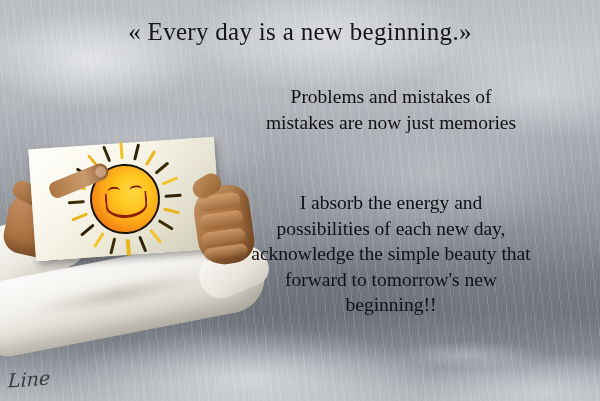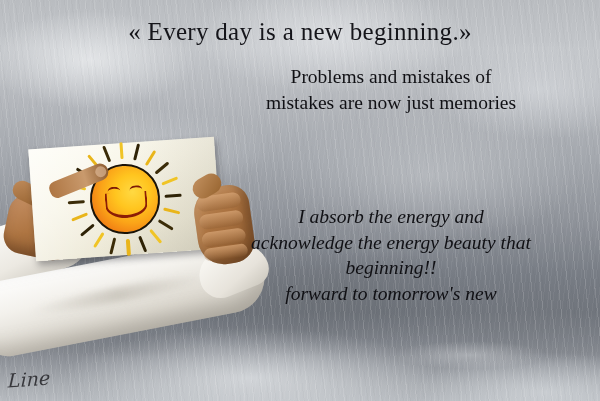"Problems and mistakes of" .para-1 { top: 64px -> 84px }
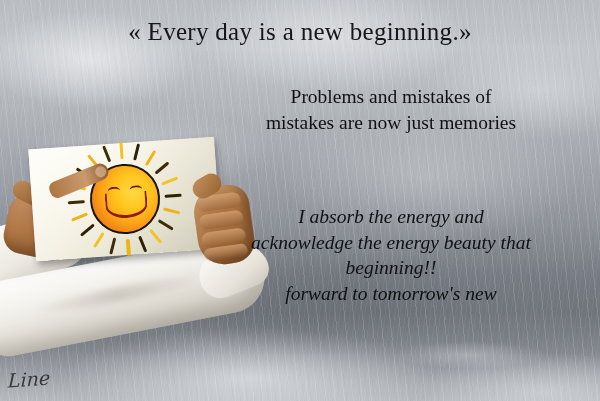"I absorb the energy and" .para-2 { font-style: italic -> none; top: 204px -> 190px }
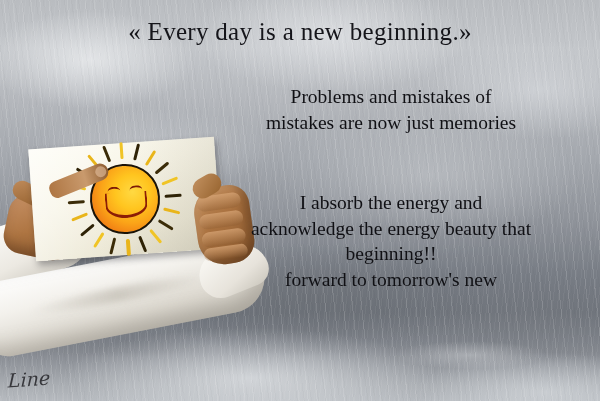"possibilities of each new day," div { html: none -> <div>possibilities of each new day,</div> }
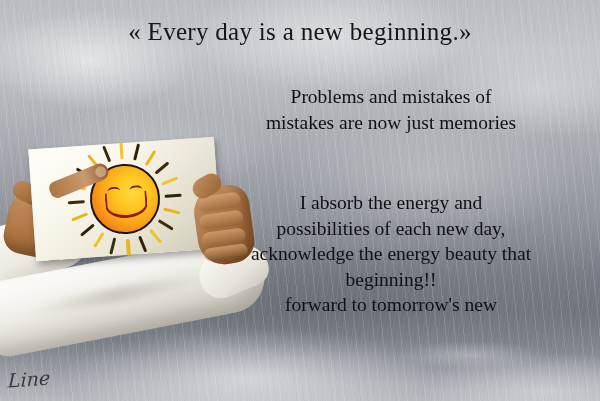"acknowledge the energy beauty that" div { text: energy -> simple }
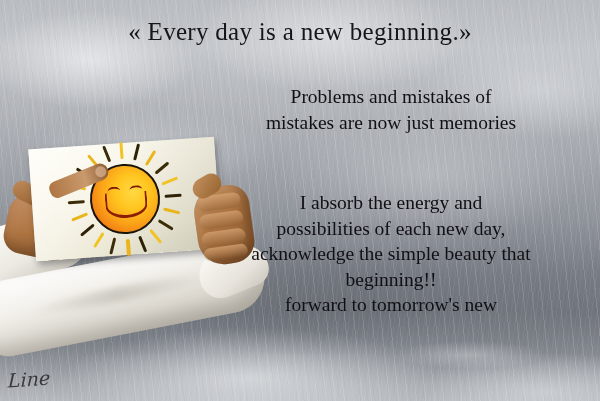"beginning!!" div { order: before "forward to tomorrow's new" -> after "forward to tomorrow's new" }
